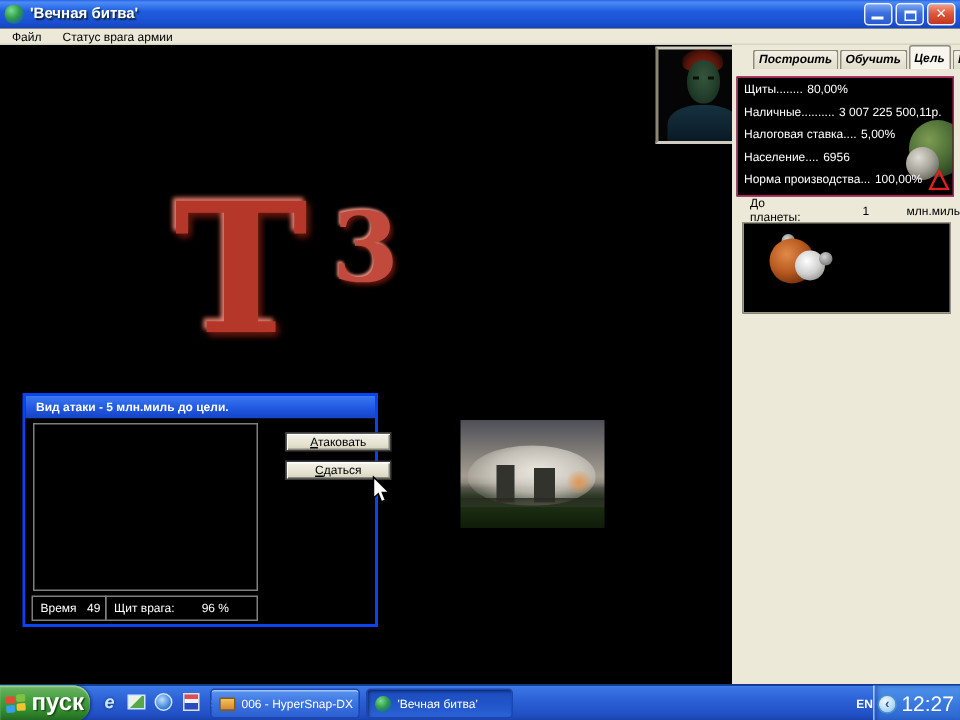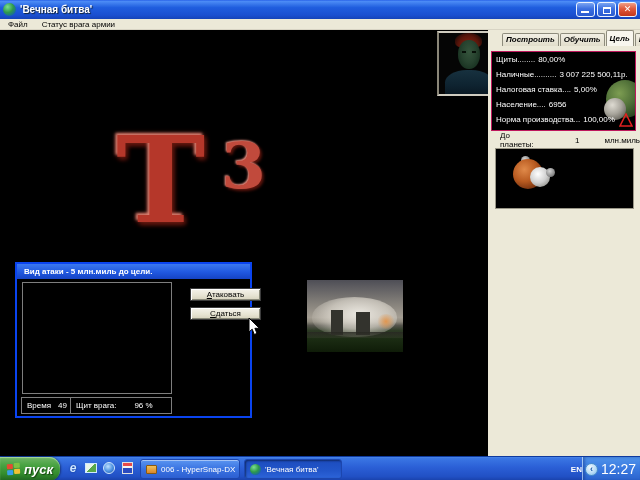"пуск" .start-label { font-size: 13px -> 16px; font-style: italic -> none }
